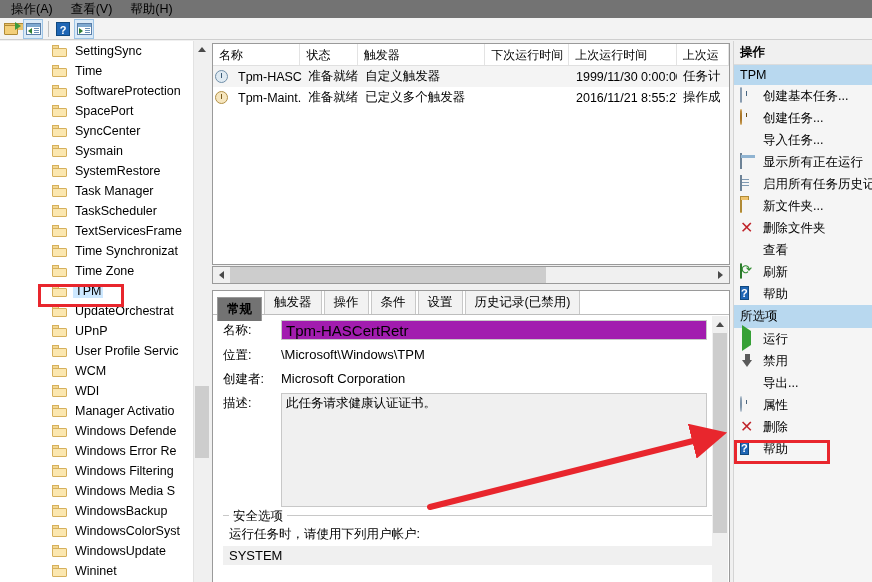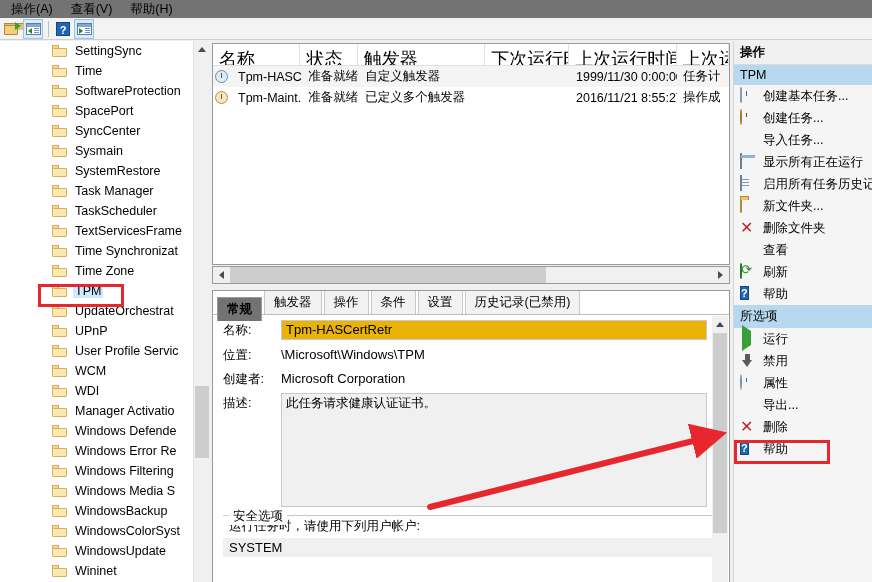"名称" .lhead .th { font-size: 18px -> 12px }
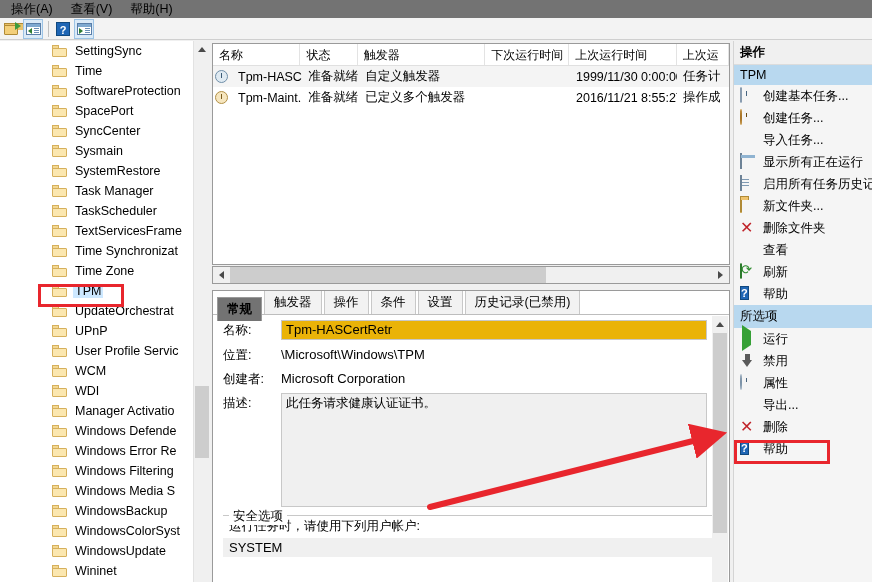"Tpm-HASCertRetr" .fbox { background: #eab308 -> #a21caf; font-size: 13px -> 15px }
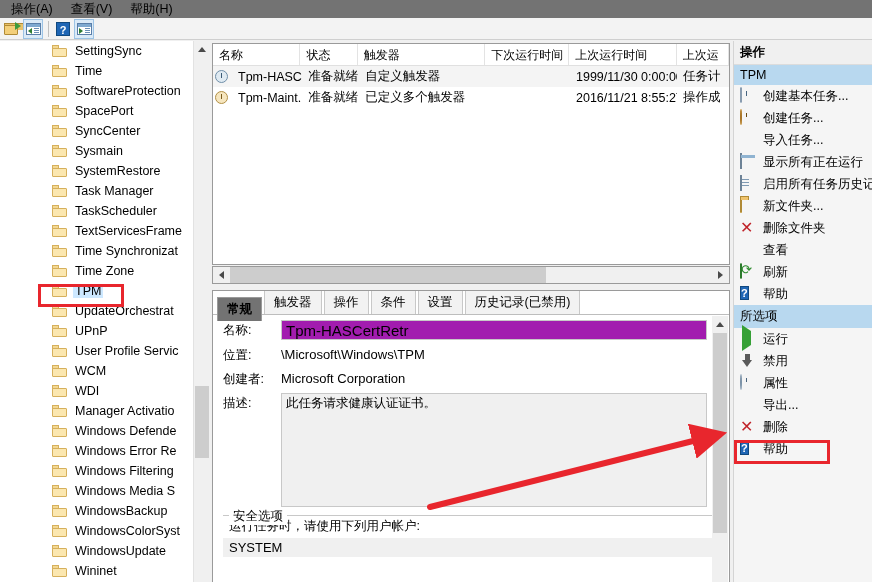"属性" div.acitem { order: before "导出..." -> after "导出..." }
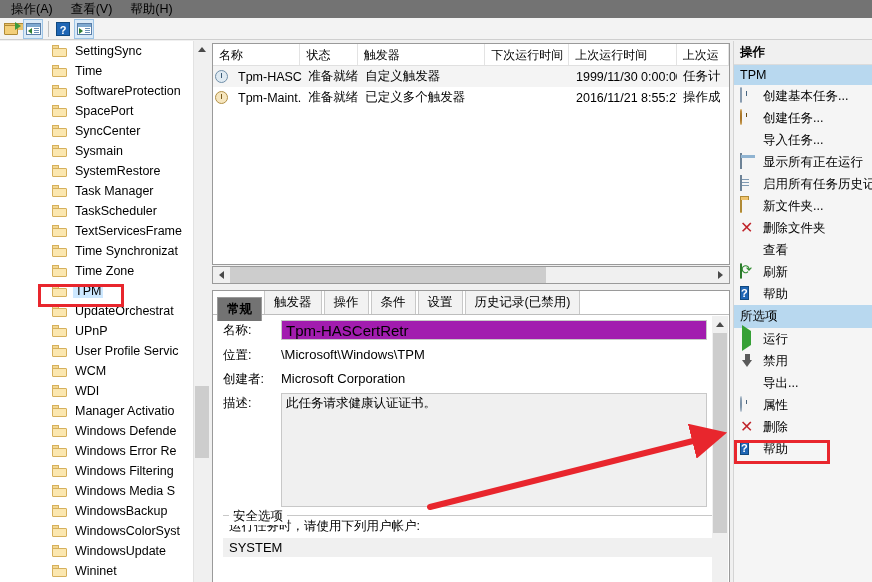"安全选项" .group { padding-top: none -> 8px }
